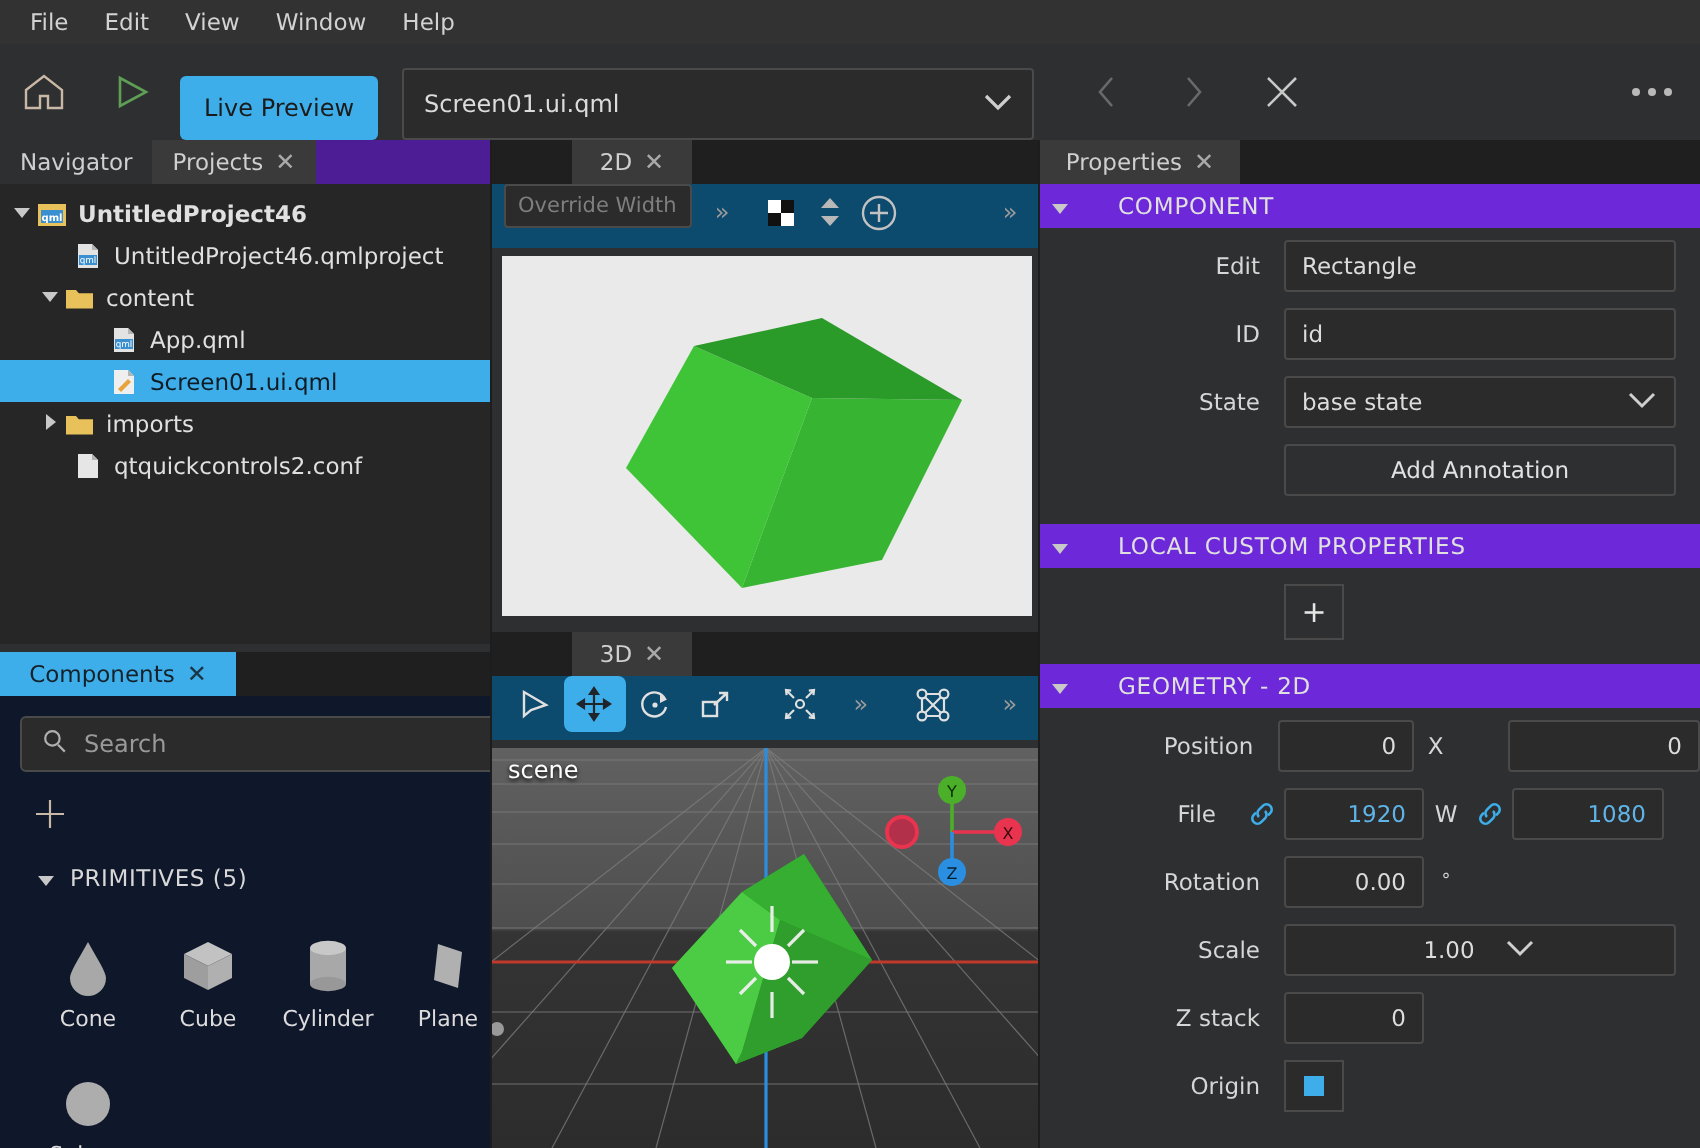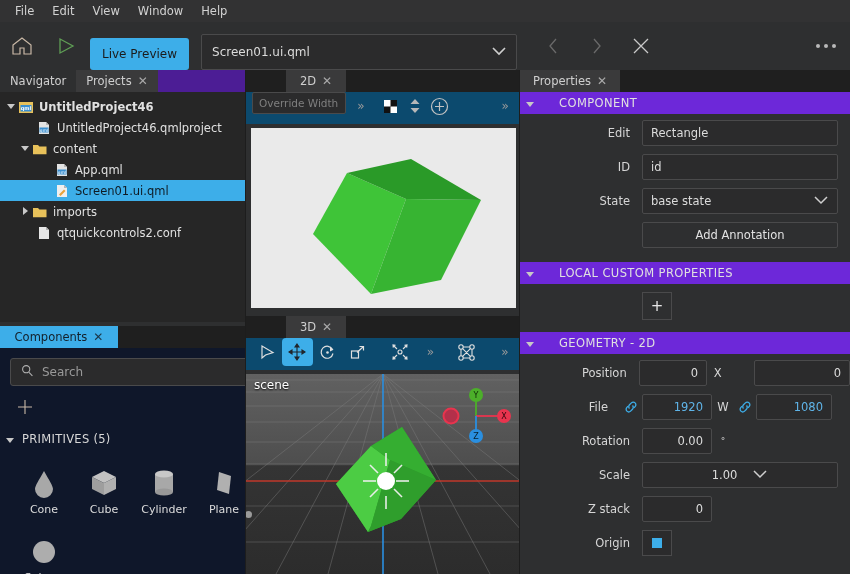"PRIMITIVES (5)" .sec-head { padding-left: 6px -> 19px }
